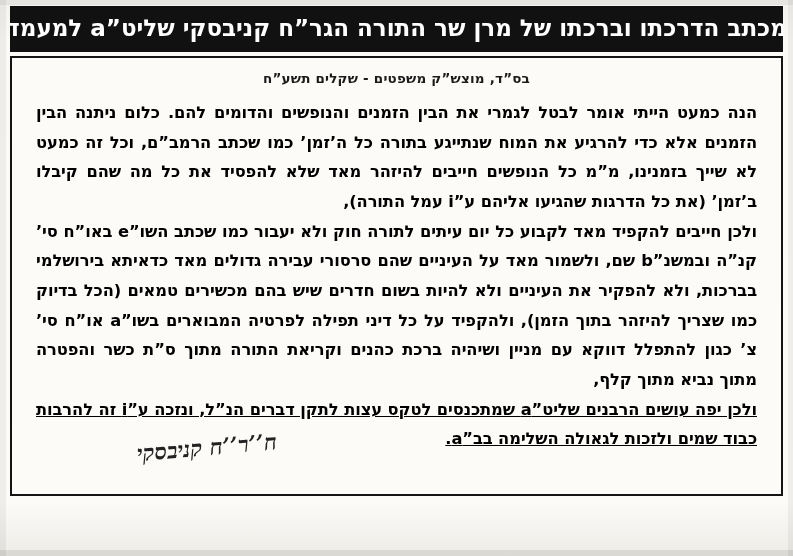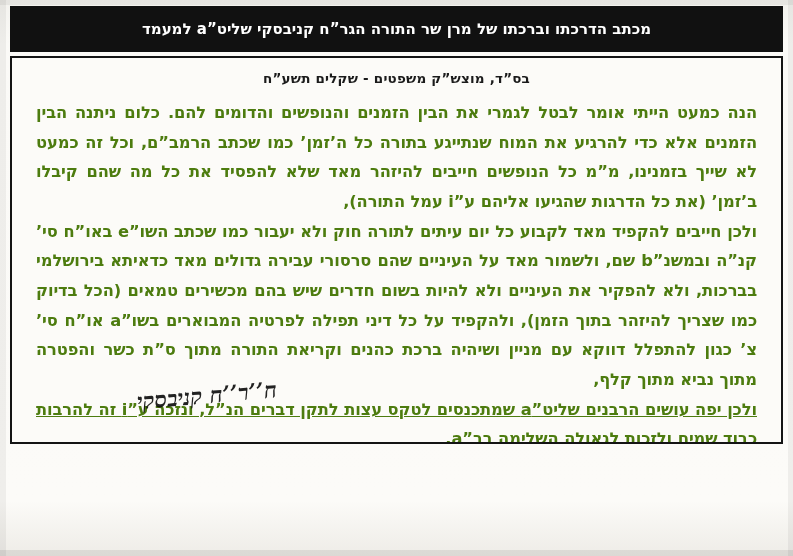"מכתב הדרכתו וברכתו של מרן" .title-banner .title-text { font-size: 15px -> 23px }
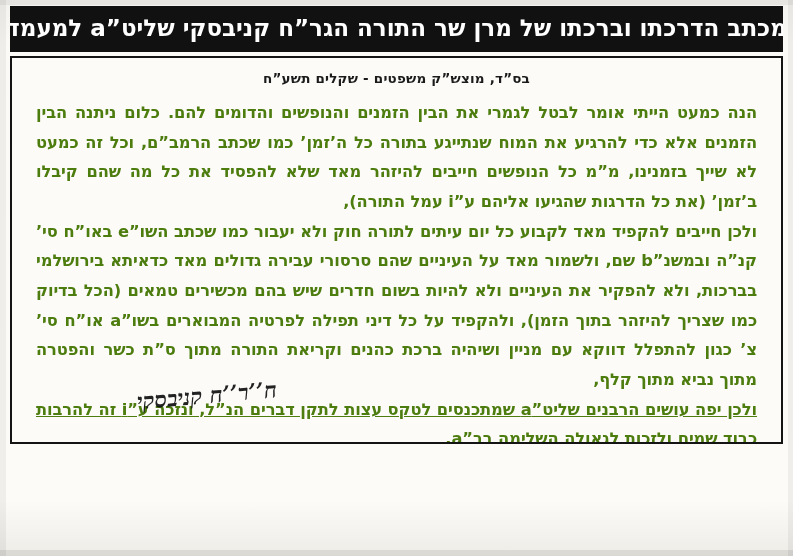"בס”ד, מוצש”ק משפטים - שקלים" .body-frame { height: 388px -> 440px }
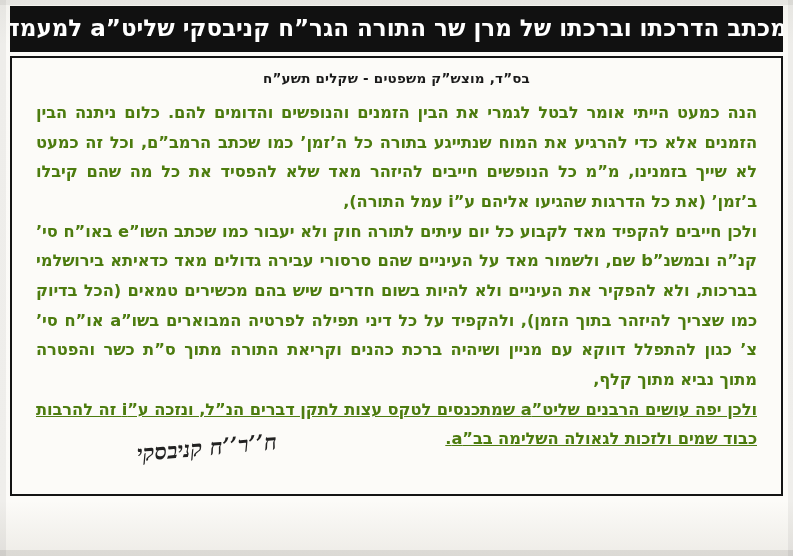"הנה כמעט הייתי אומר לבטל" .letter-body { color: #4d7c0f -> #000000 }
